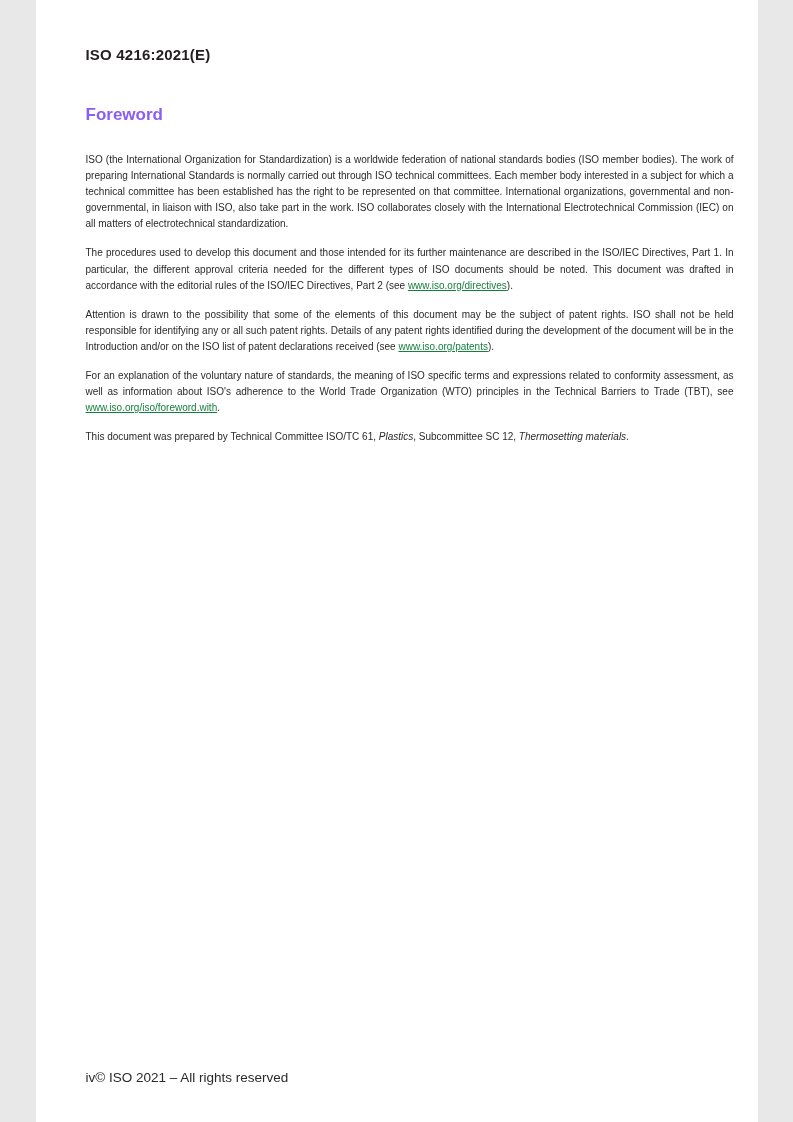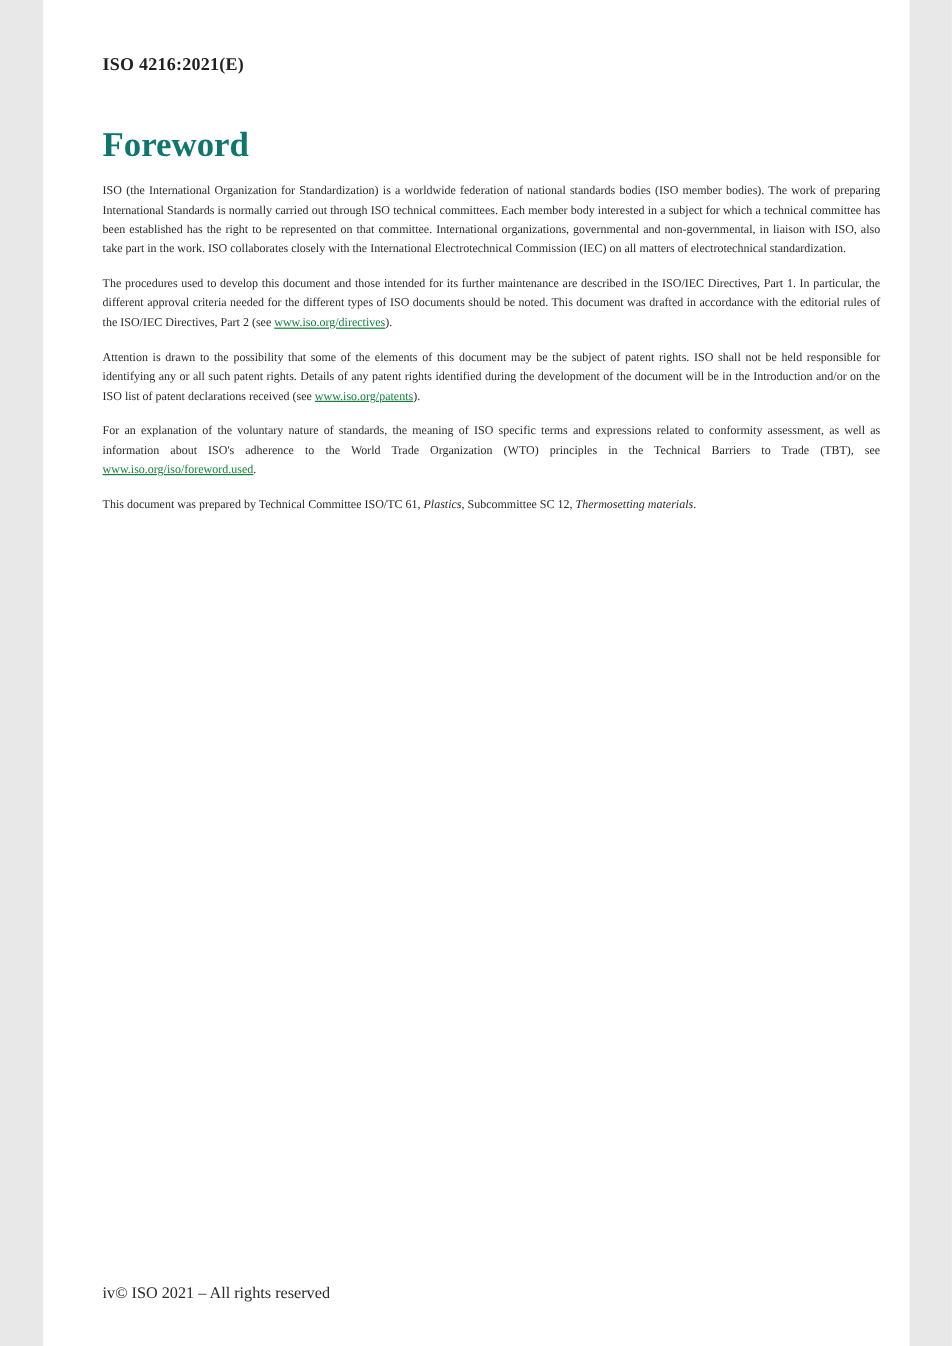"ISO 4216:2021(E)" .page { font-family: Liberation Serif, serif -> Liberation Sans, sans-serif }
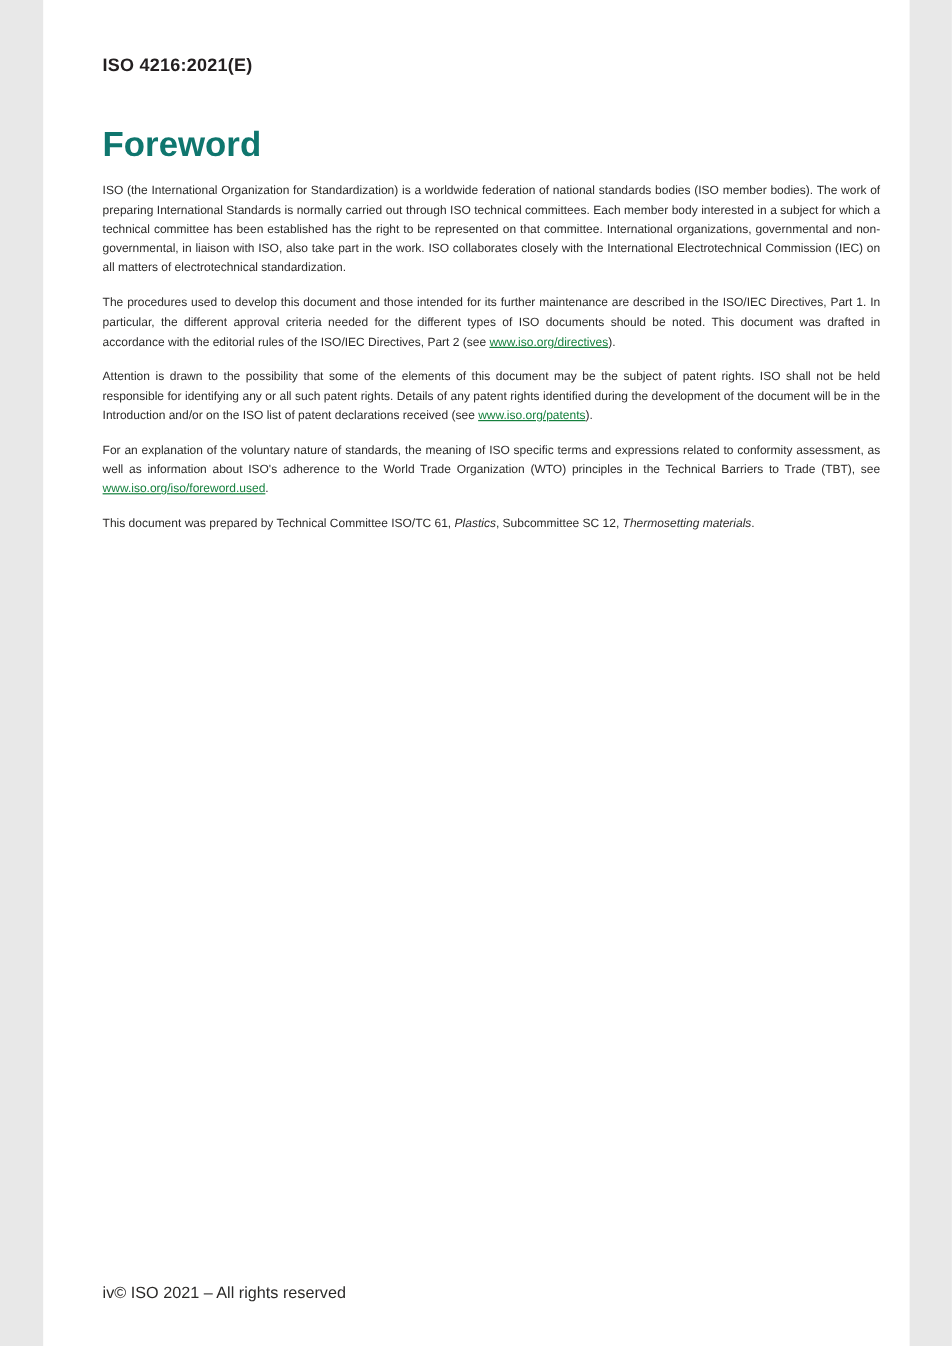"Foreword" .doc-title { color: #0f766e -> #8b5cf6; font-size: 29px -> 17px }
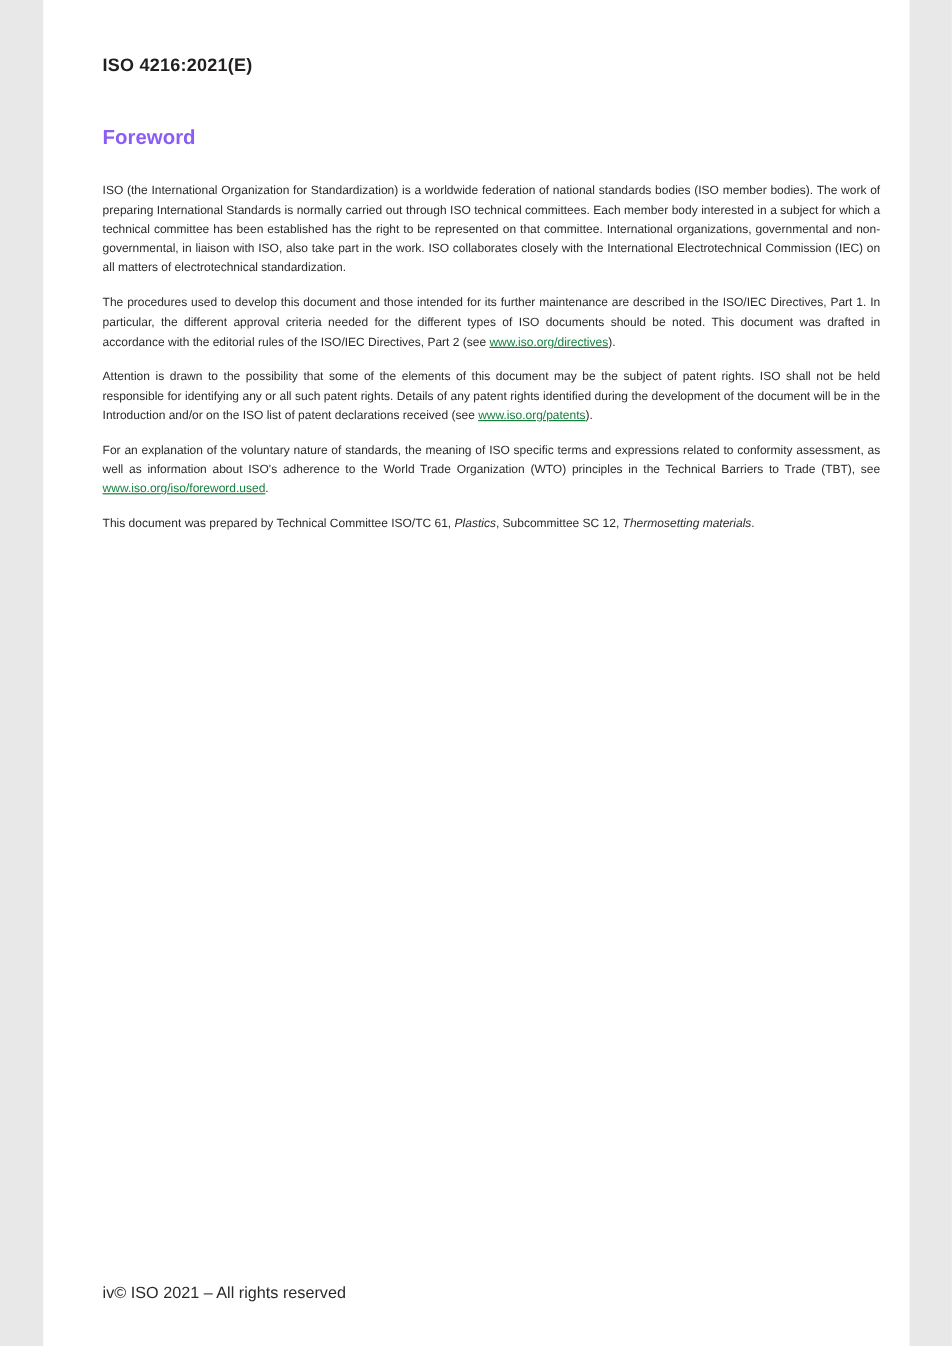"www.iso.org/iso/foreword.used" a.doc-link { text: www.iso.org/iso/foreword.used -> www.iso.org/iso/foreword.with }
